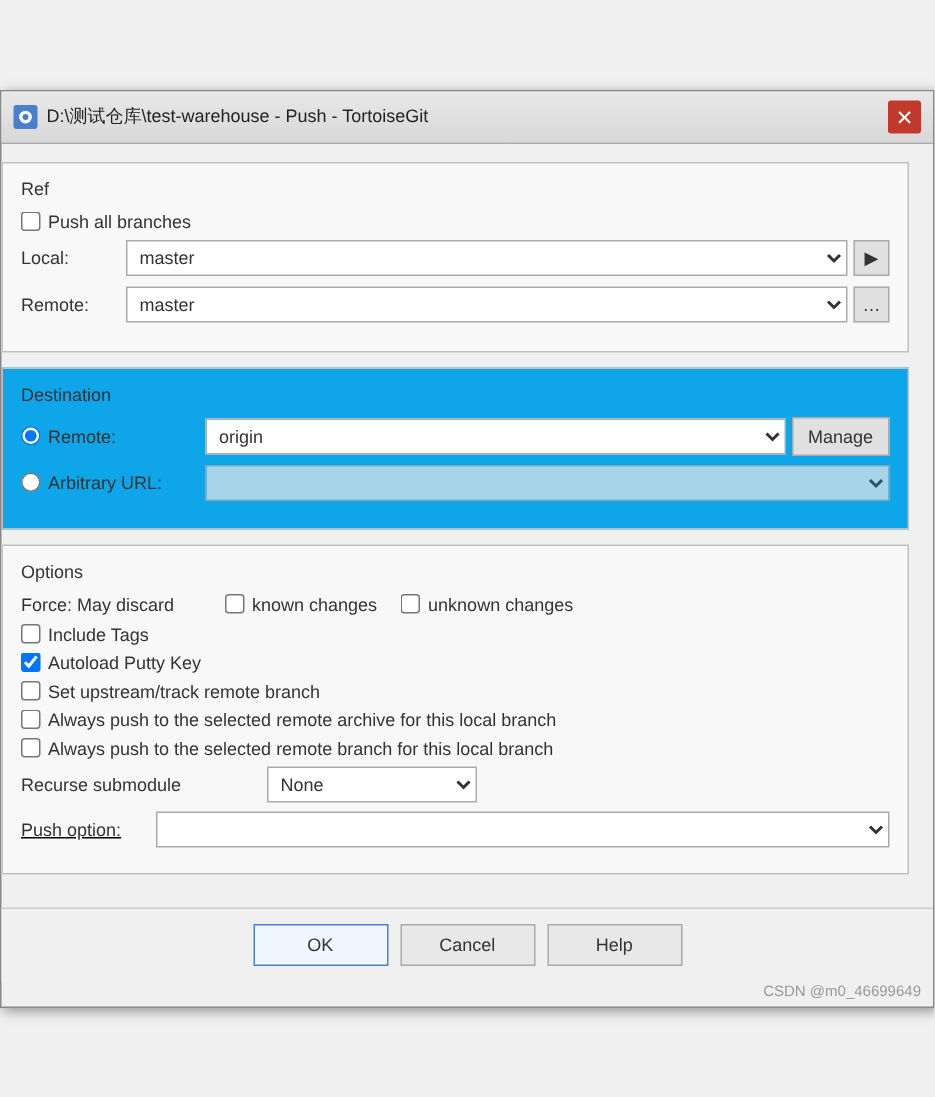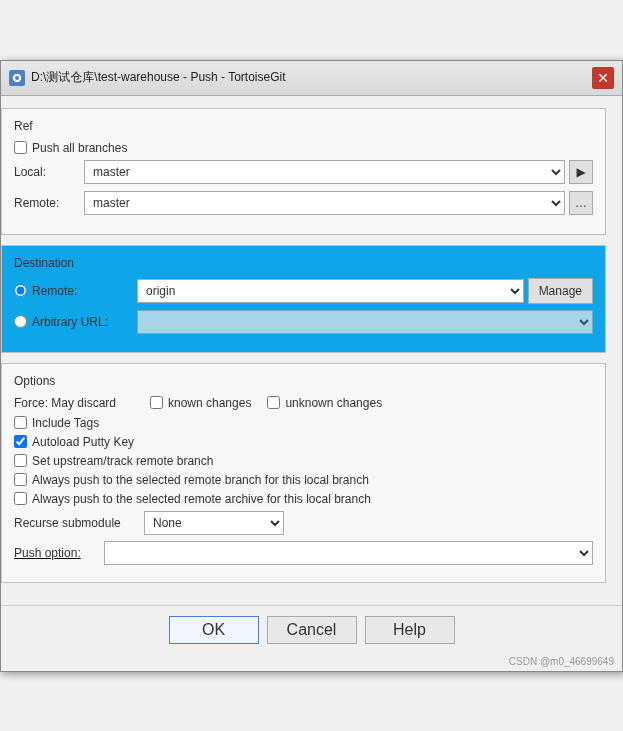"Always push to the selected" div.checkbox-row { order: before "Always push to the selected remote archive" -> after "Always push to the selected remote archive" }
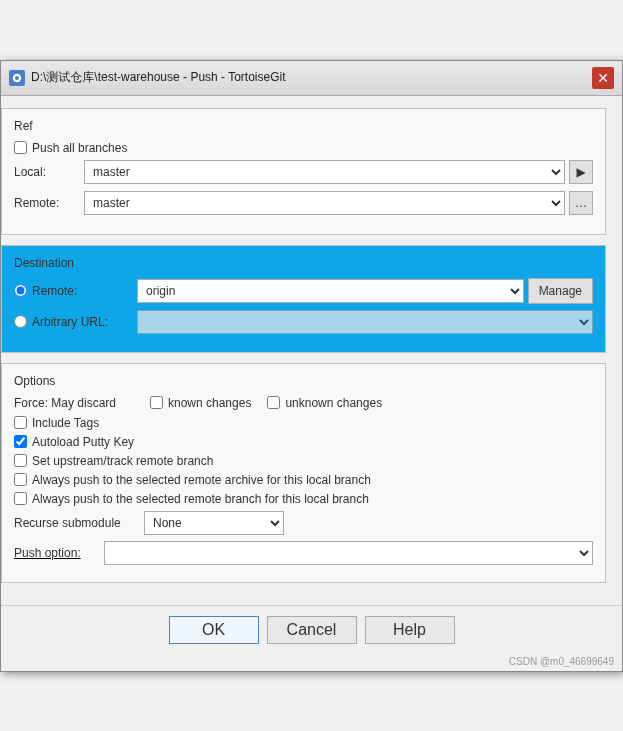"Recurse submodule" .recurse-row { gap: none -> 34px }
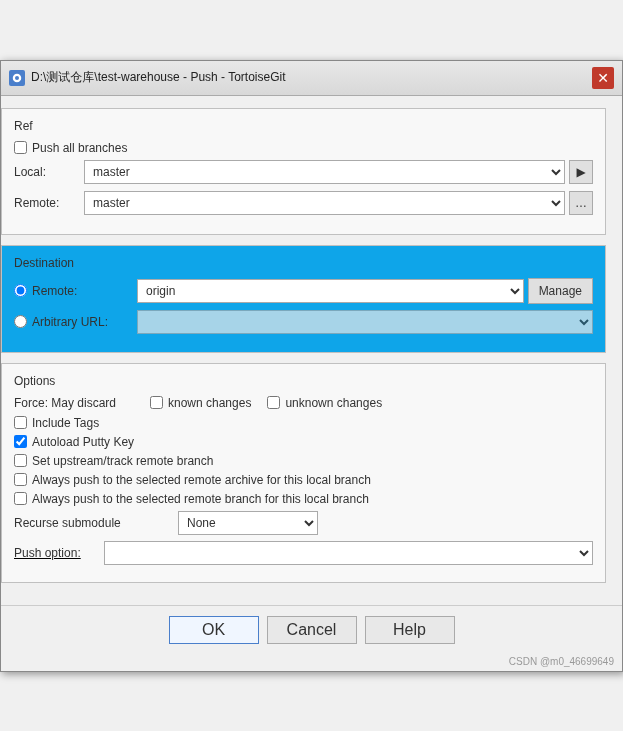"OK" .btn-dialog { font-size: 16px -> 12px }
